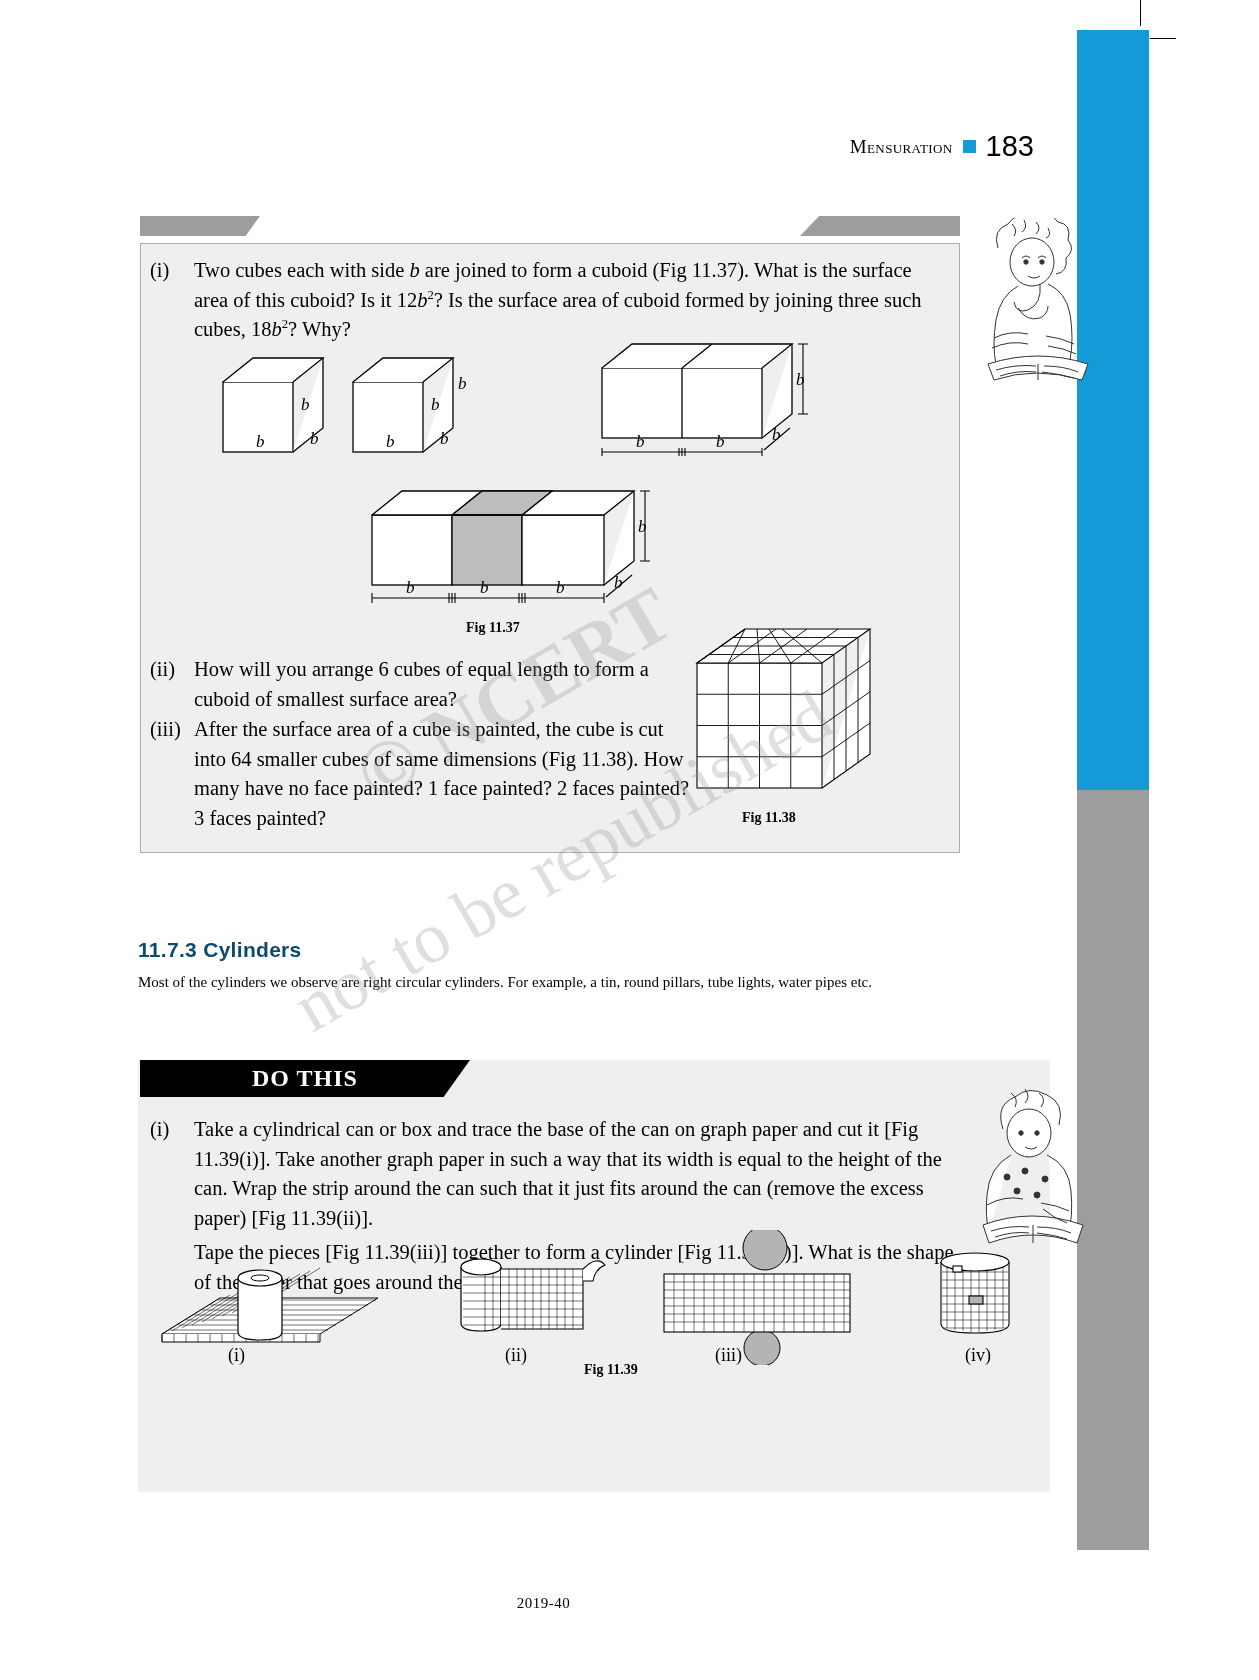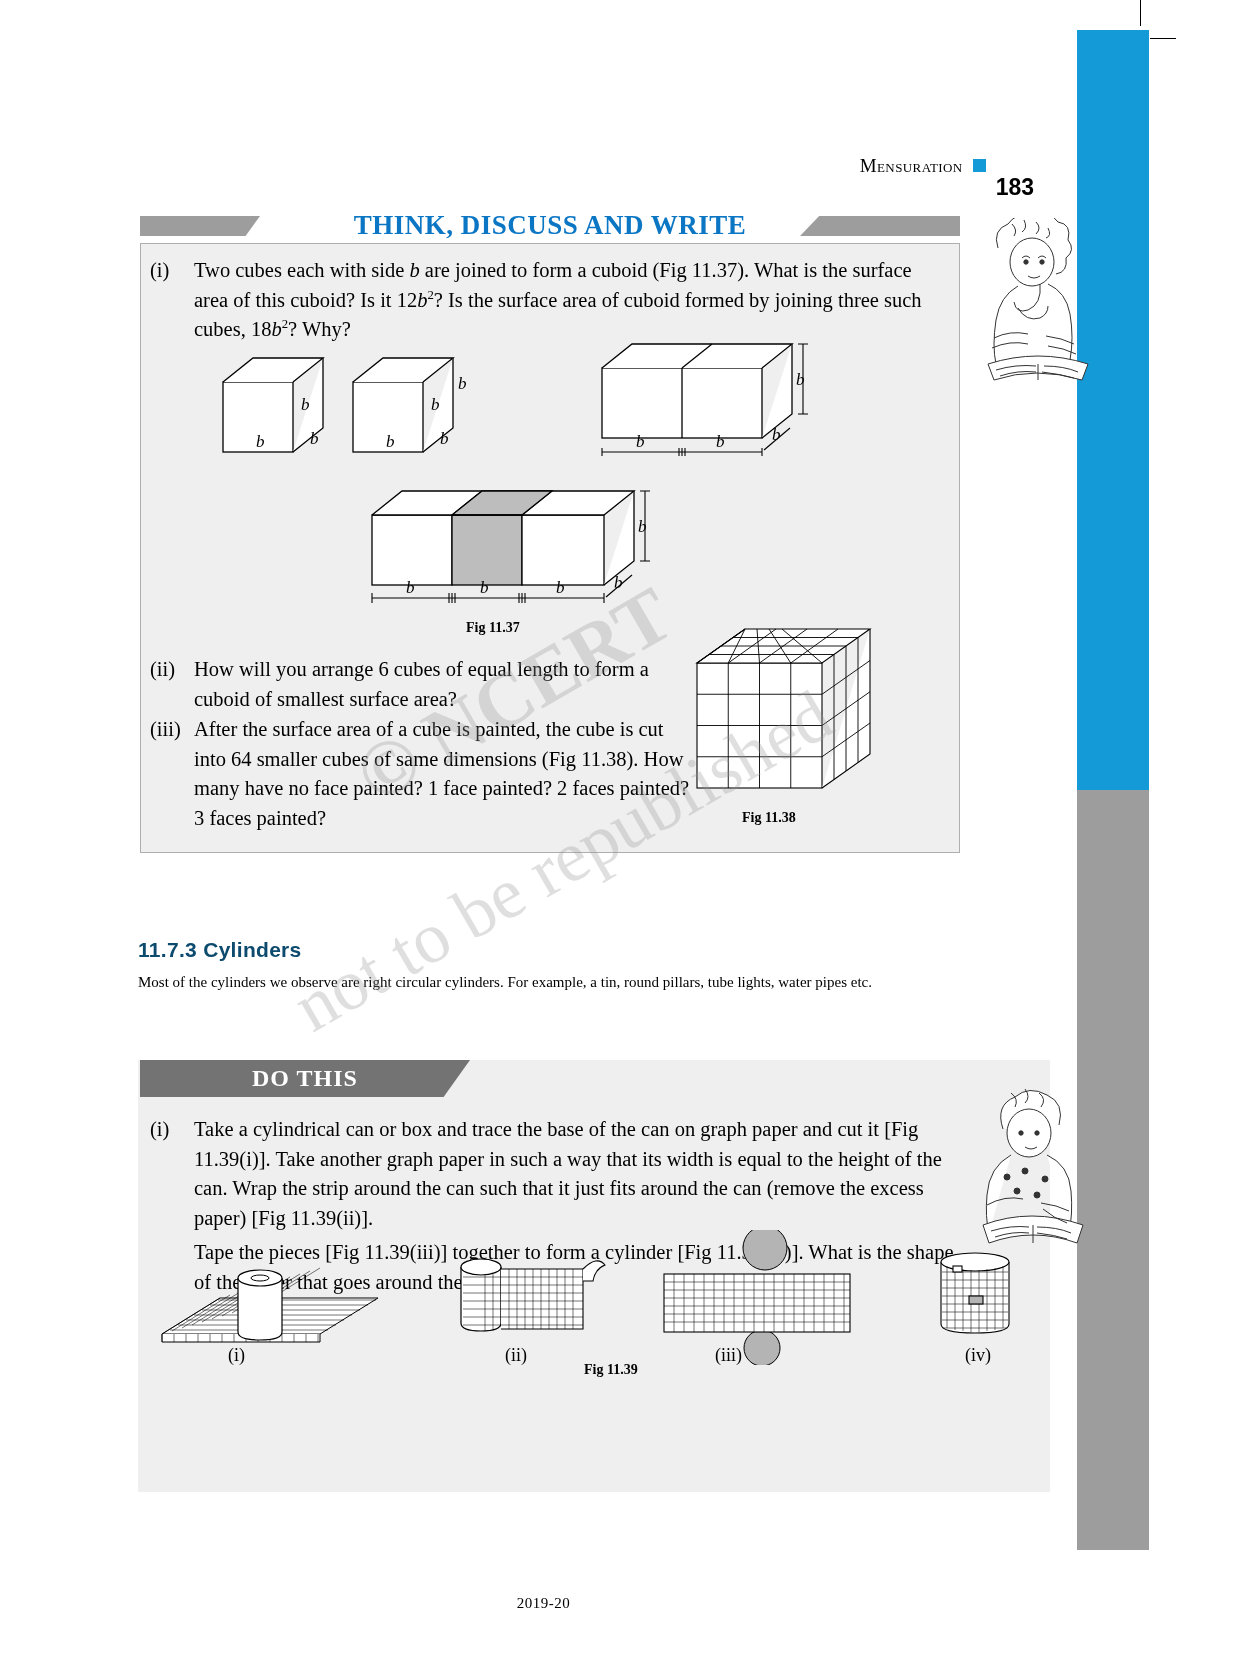"183" .page-header .pageno { font-size: 23px -> 29px; font-weight: bold -> normal; margin-top: 44px -> none }
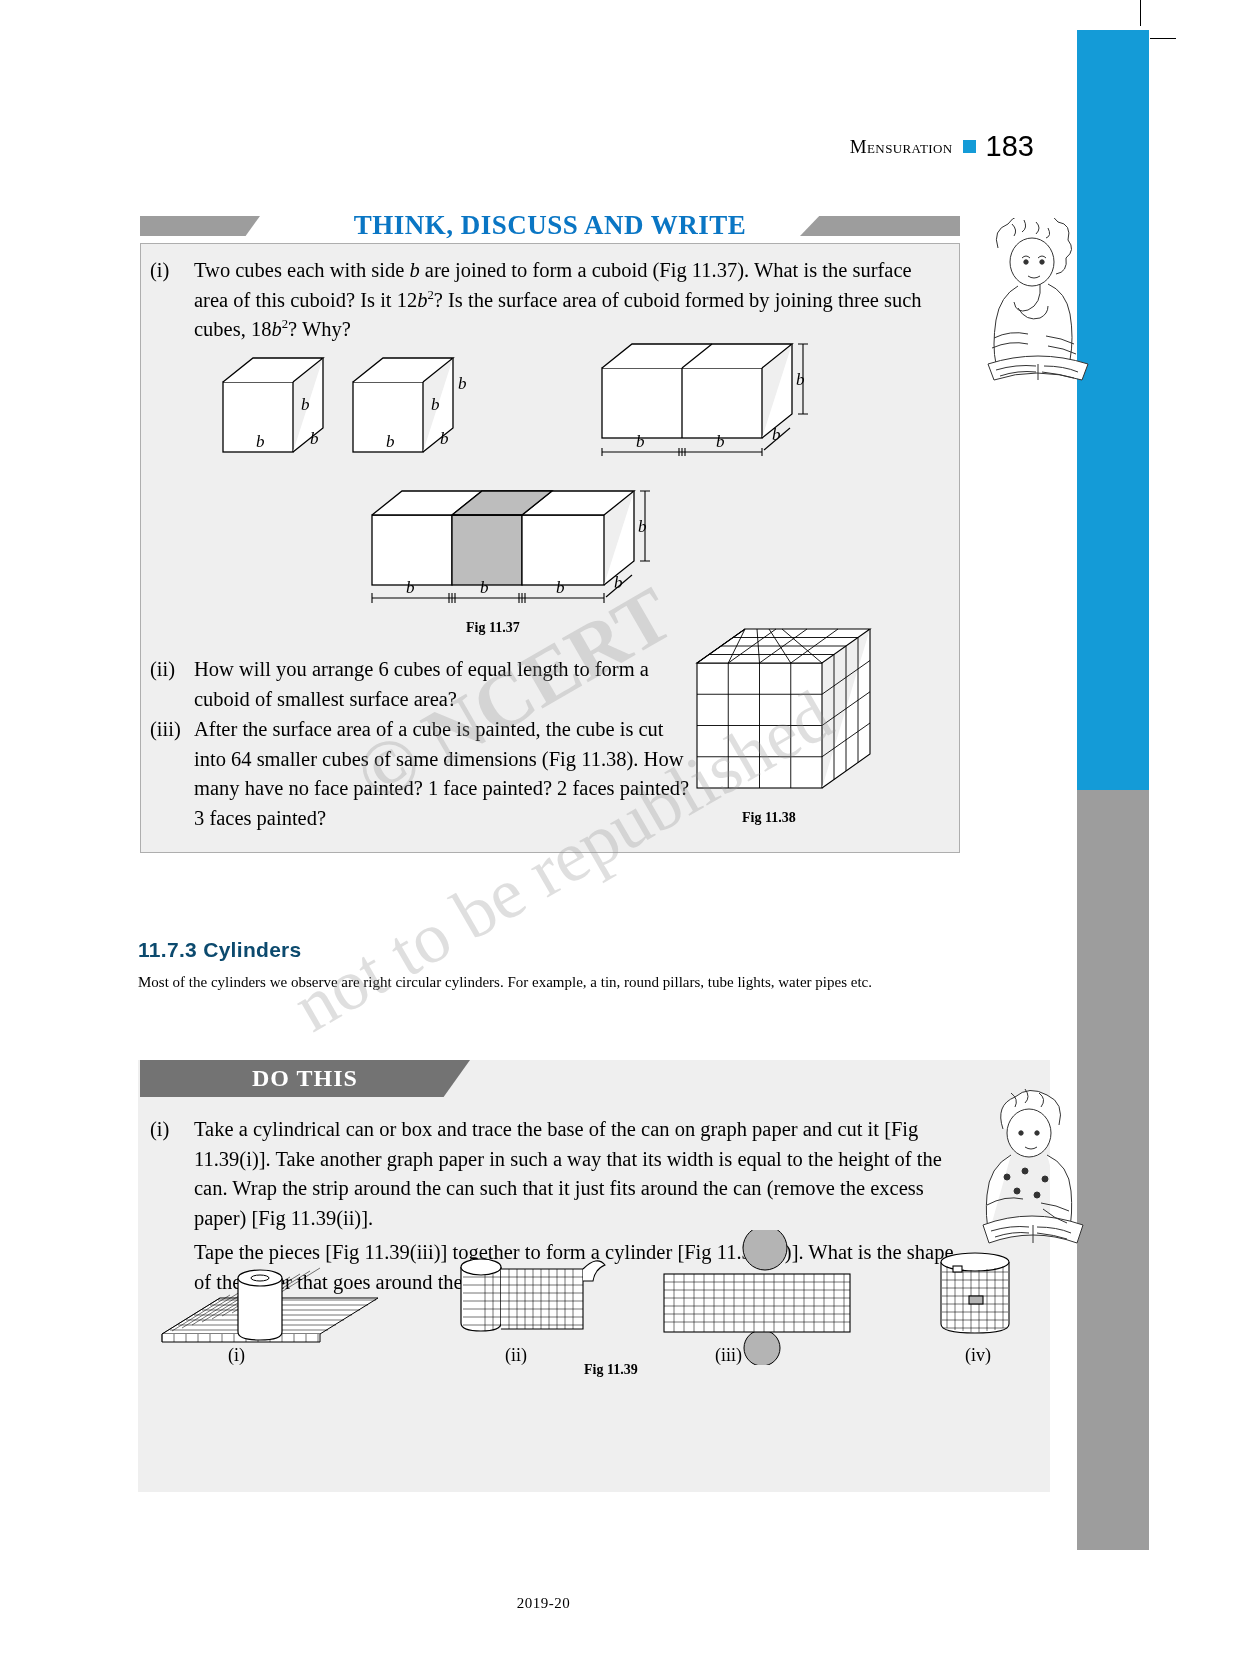"THINK, DISCUSS AND WRITE" div.title { html: <div>THINK, DISCUSS AND WRITE</div> -> none }
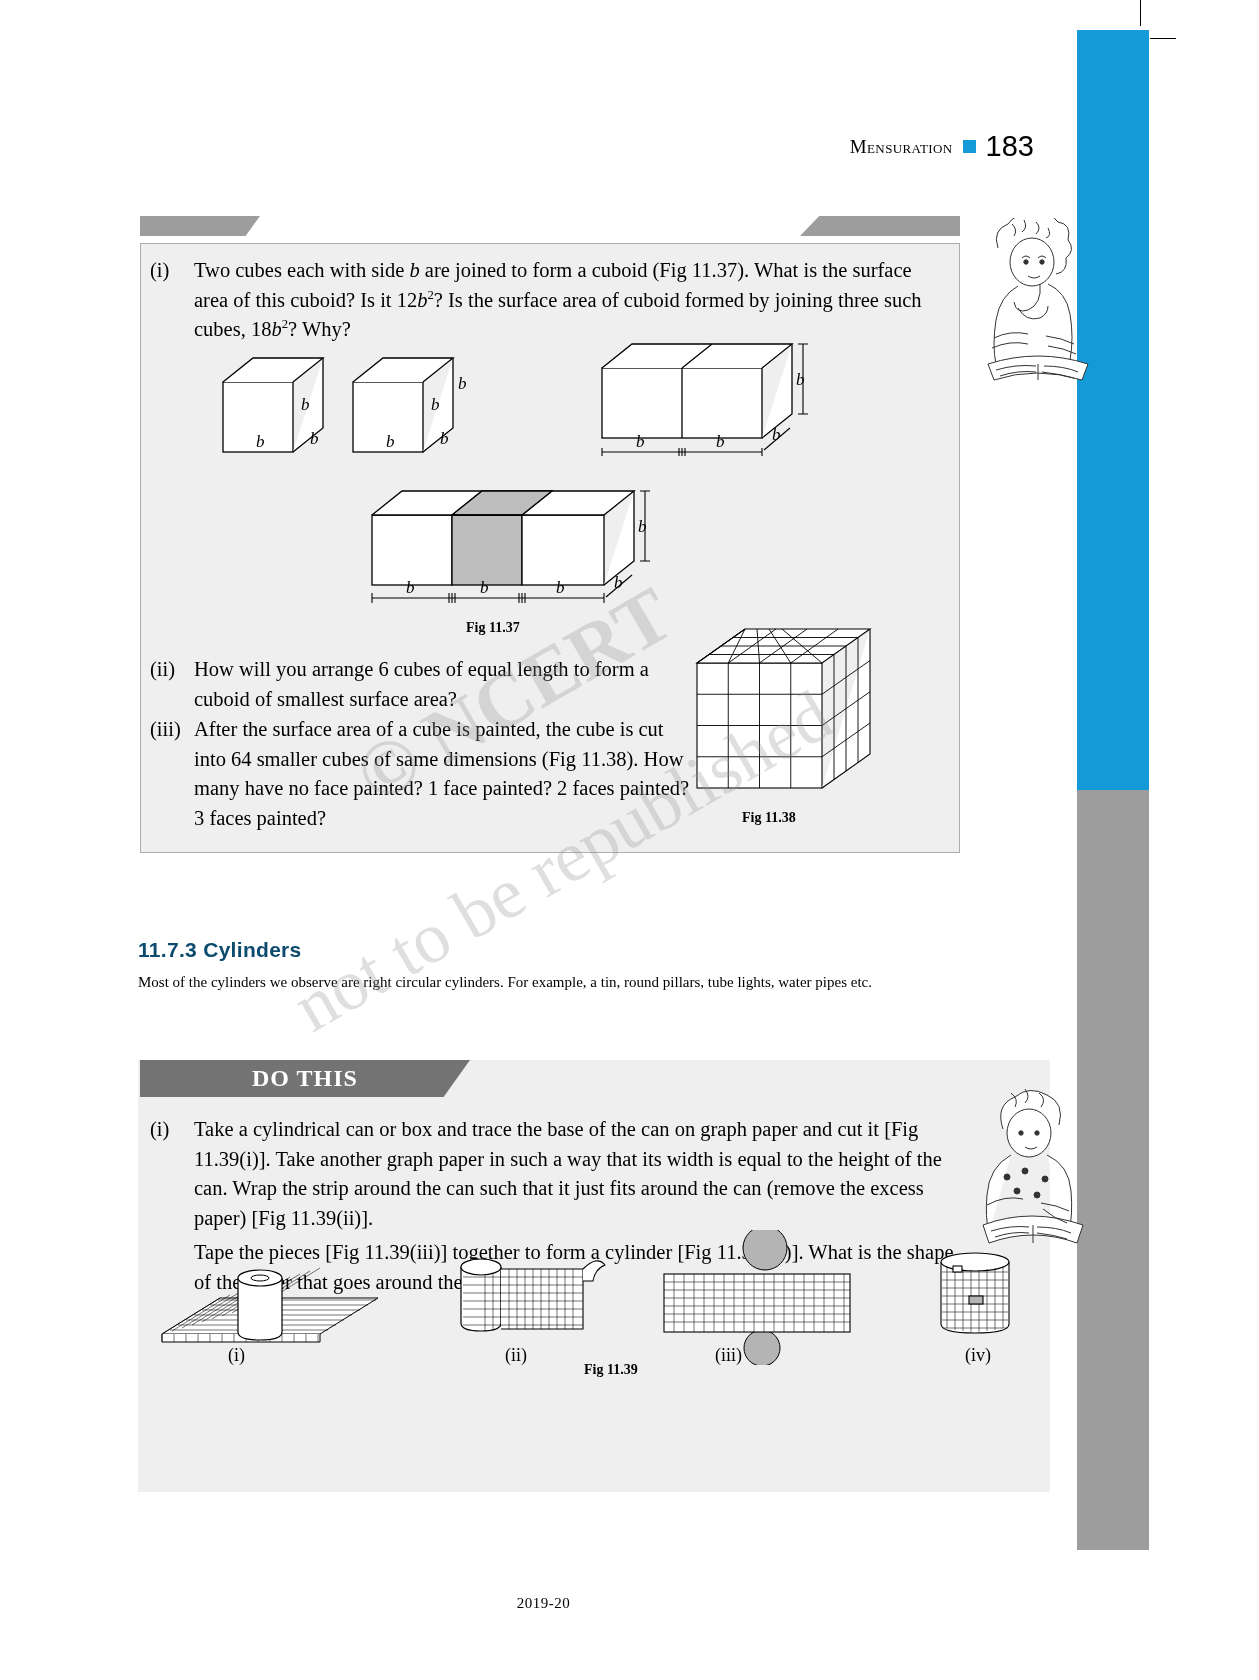"DO THIS" .dothis-banner { background: #737373 -> #000000 }
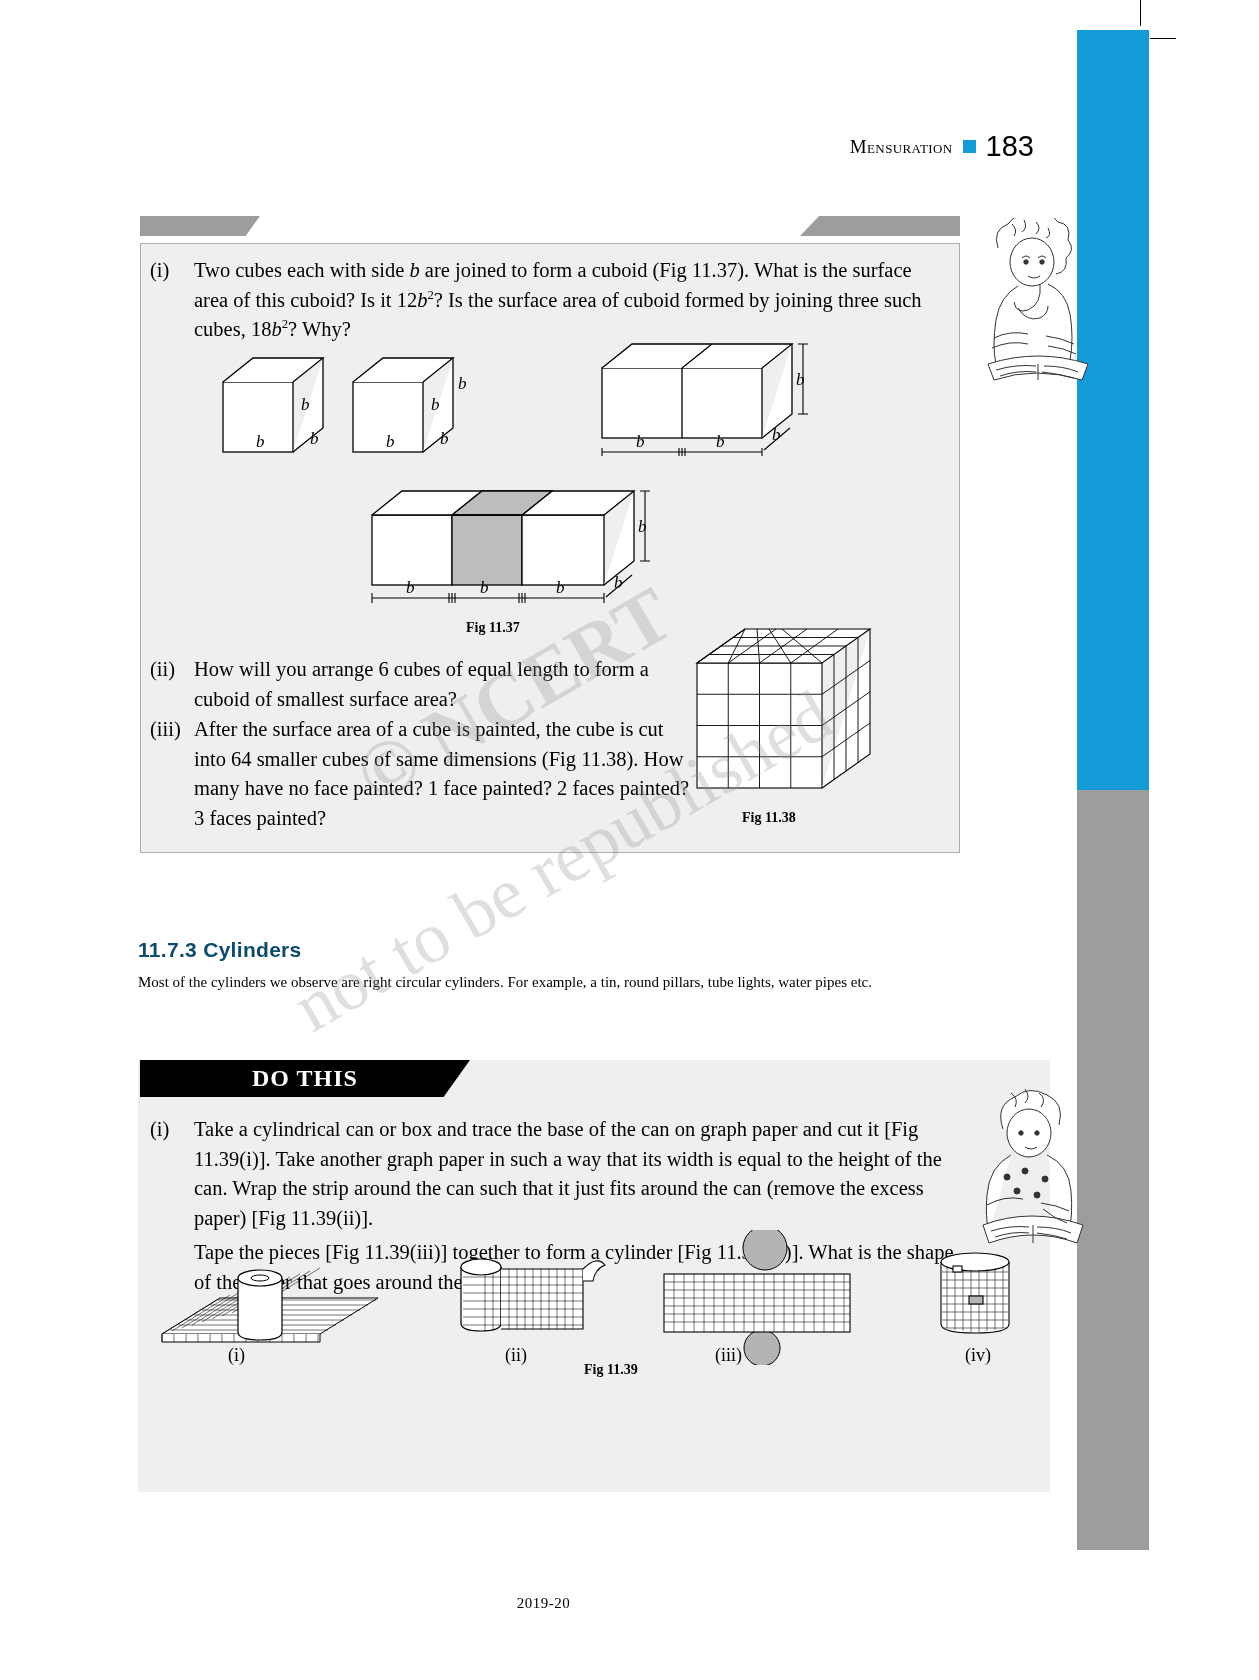"2019-20" div.footer { text: 2019-20 -> 2019-40 }
